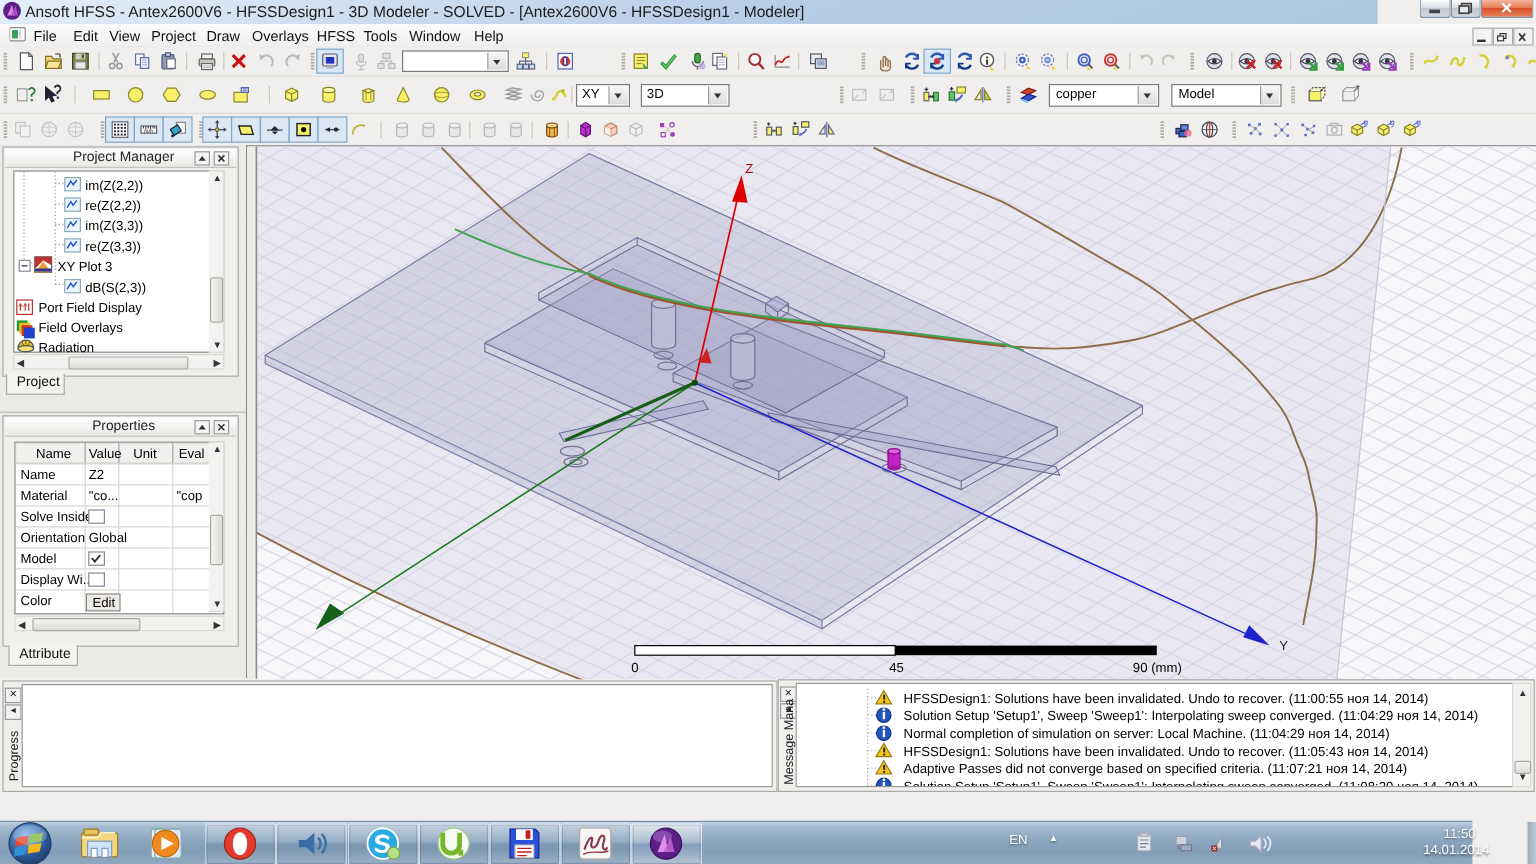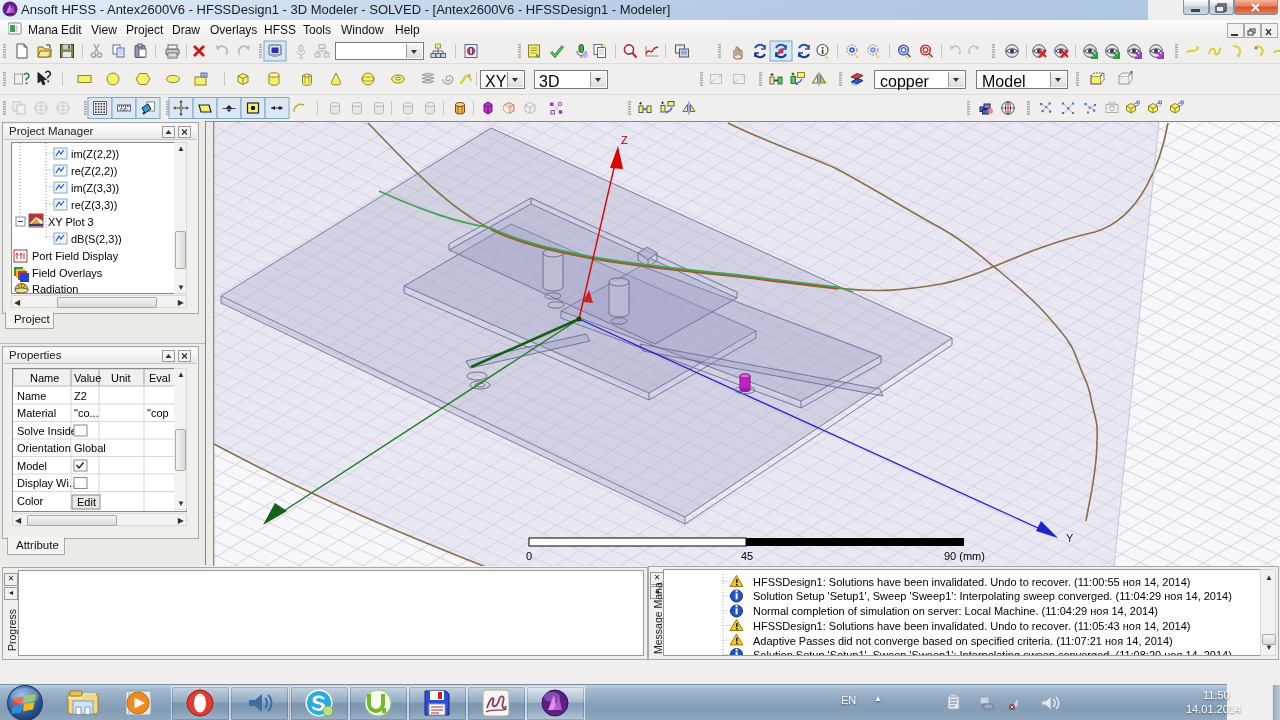"Mana" div.abs { text: Mana -> File }
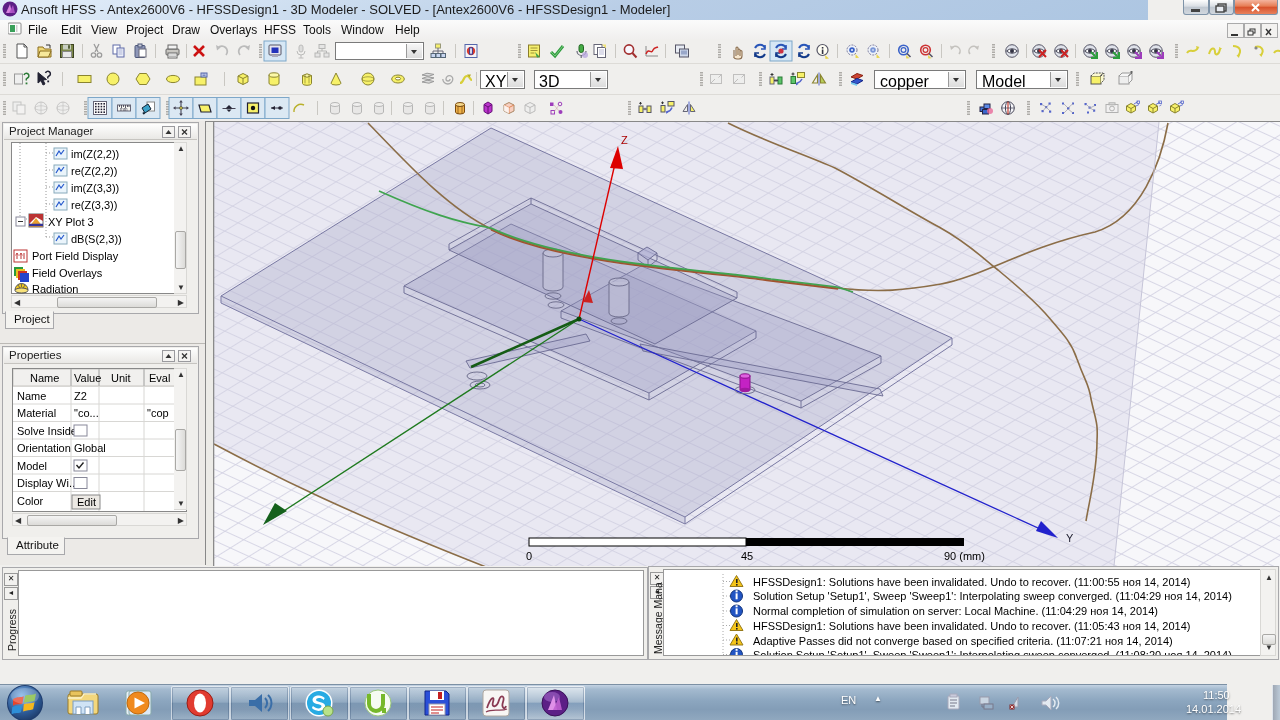"XY" .combo { font-size: 16px -> 11px }
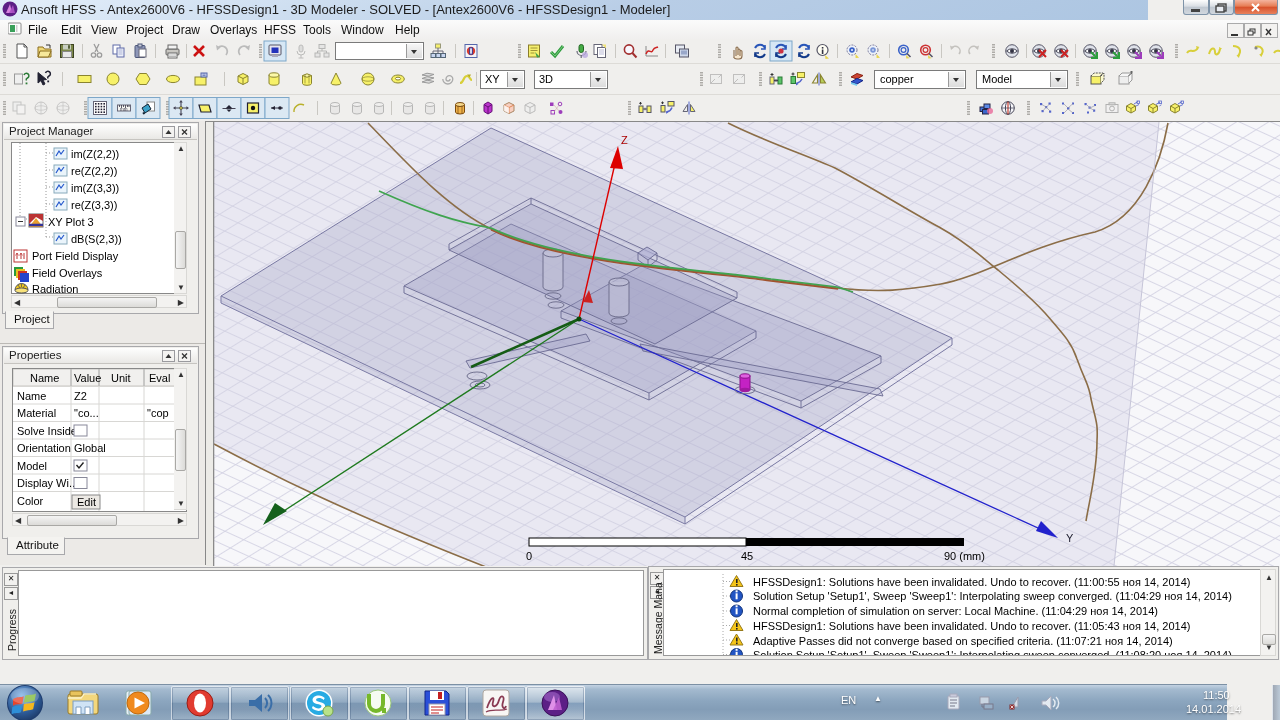"Project Manager" #leftdock { text-align: none -> center }
